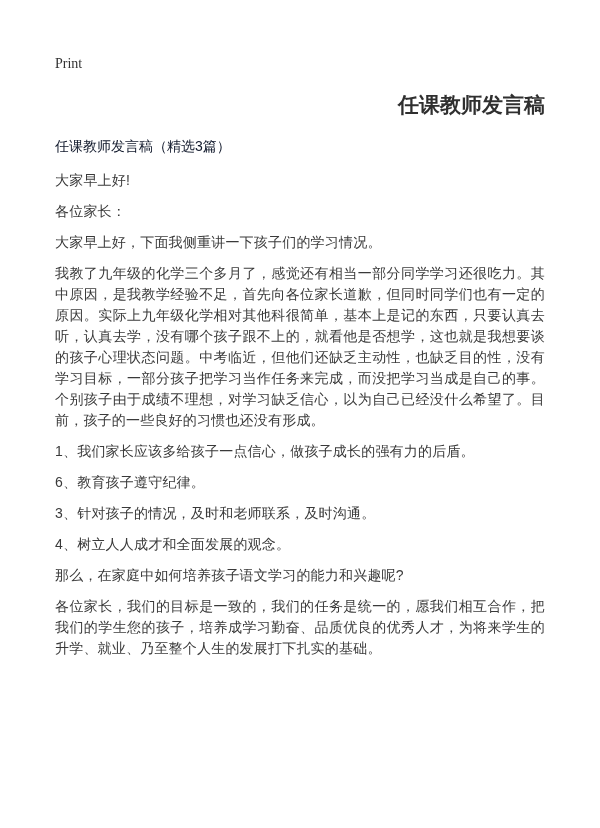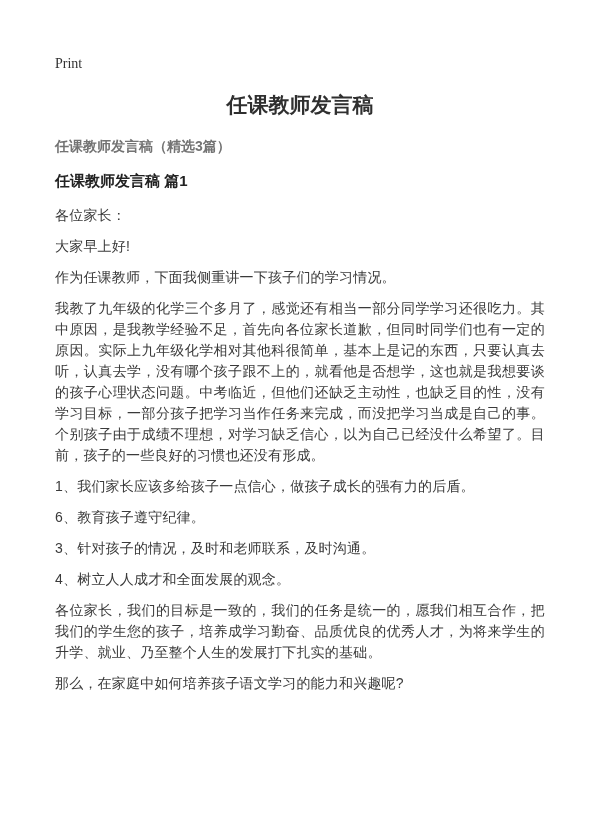"任课教师发言稿" .doc-title { text-align: center -> right }
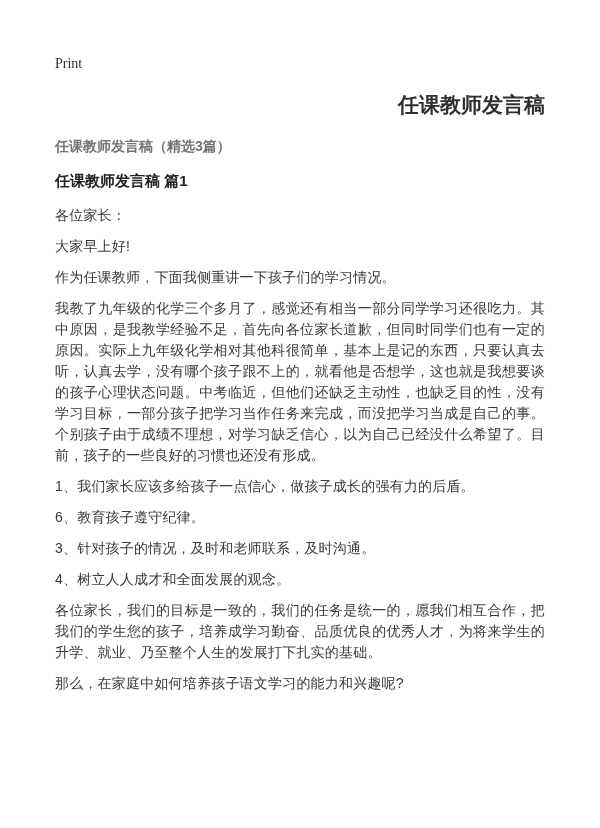"任课教师发言稿（精选3篇）" .doc-subtitle { color: #737373 -> #0f172a; font-weight: bold -> normal }
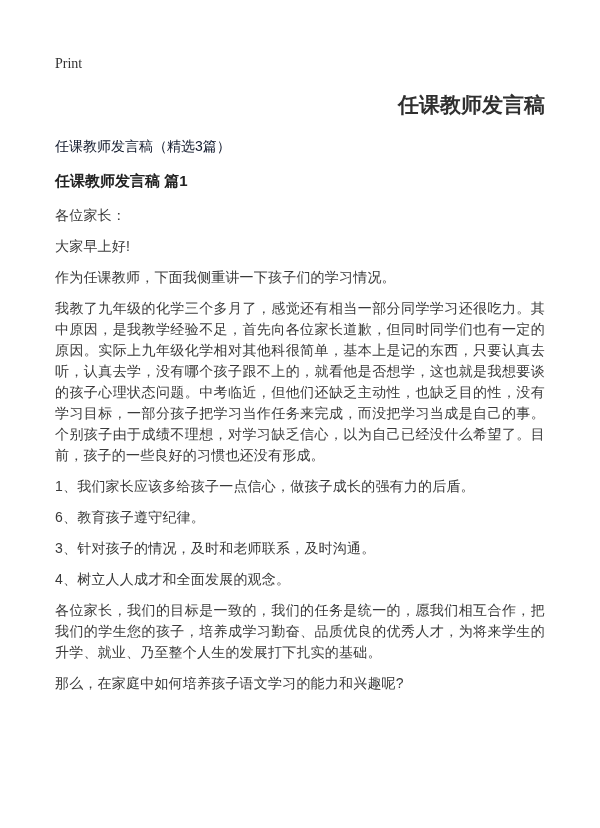"任课教师发言稿 篇1" h2.section-heading { html: <h2>任课教师发言稿 篇1</h2> -> none }
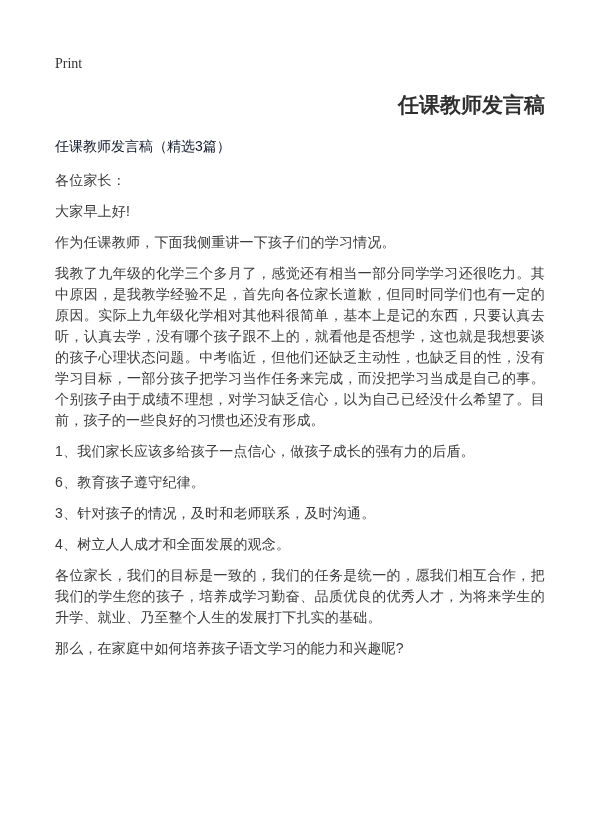"各位家长：" p.para { order: before "大家早上好!" -> after "大家早上好!" }
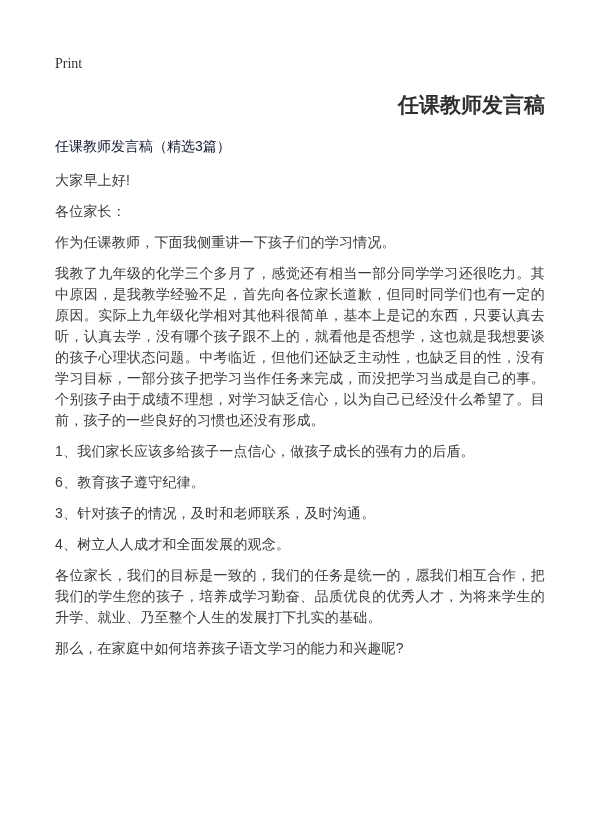"作为任课教师，下面我侧重讲一下孩子们的学习情况。" p.para { text: 作为任课教师 -> 大家早上好 }
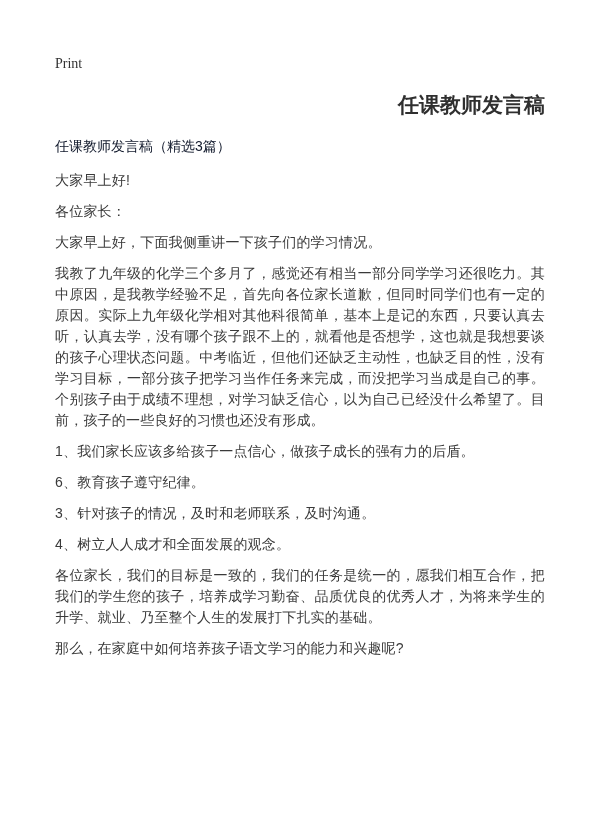"各位家长，我们的目标是一致的，我们的任务是统一的，愿我们相互合作，把我们的学生您" p.para { order: before "那么，在家庭中如何培养孩子语文学习的能力和兴趣呢?" -> after "那么，在家庭中如何培养孩子语文学习的能力和兴趣呢?" }
